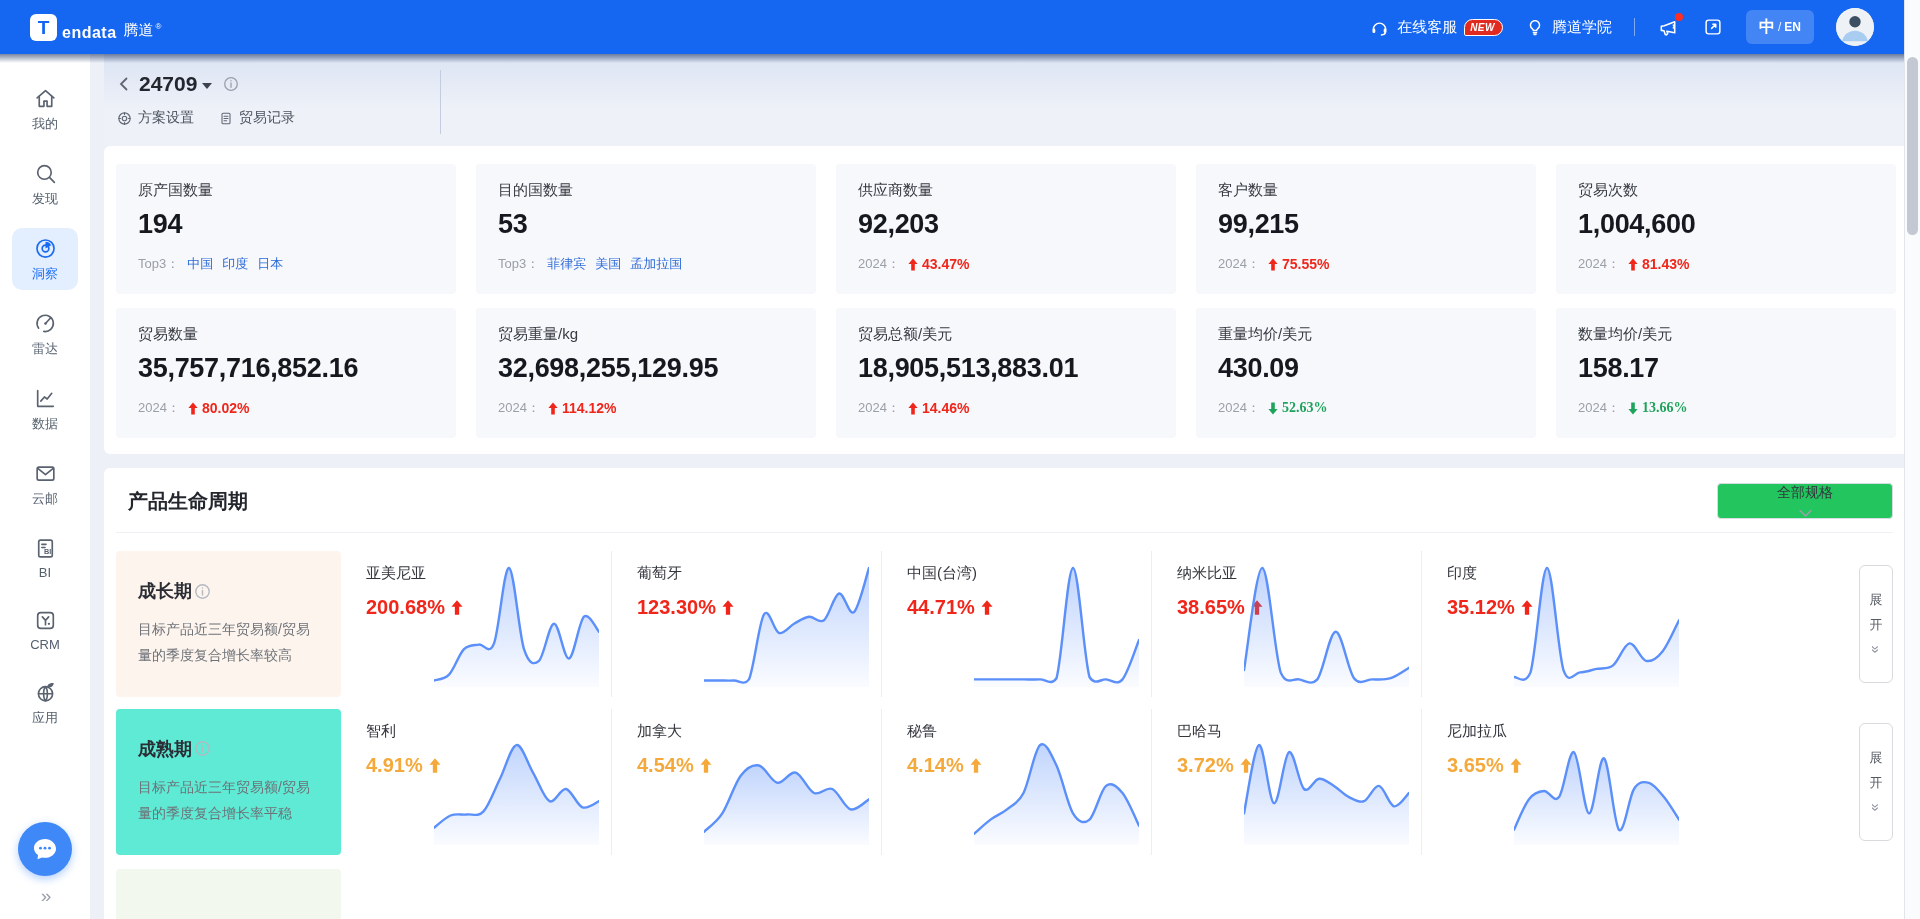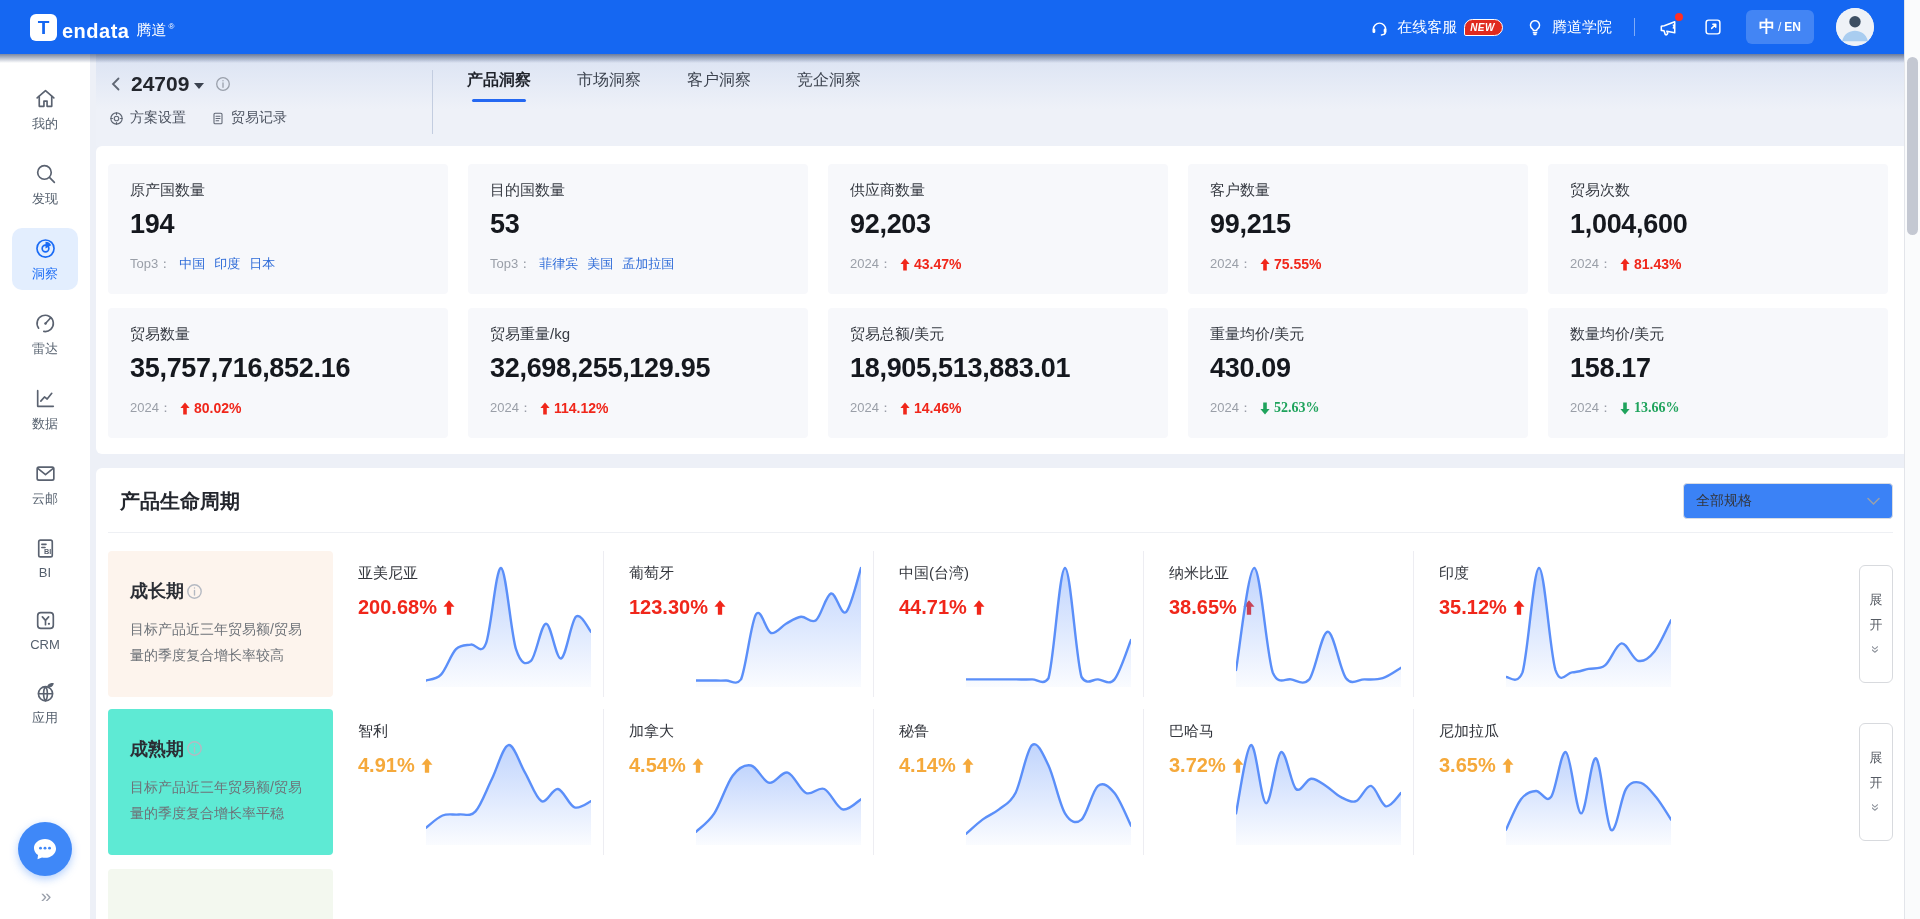"endata" .brand-name { font-size: 20px -> 16px }
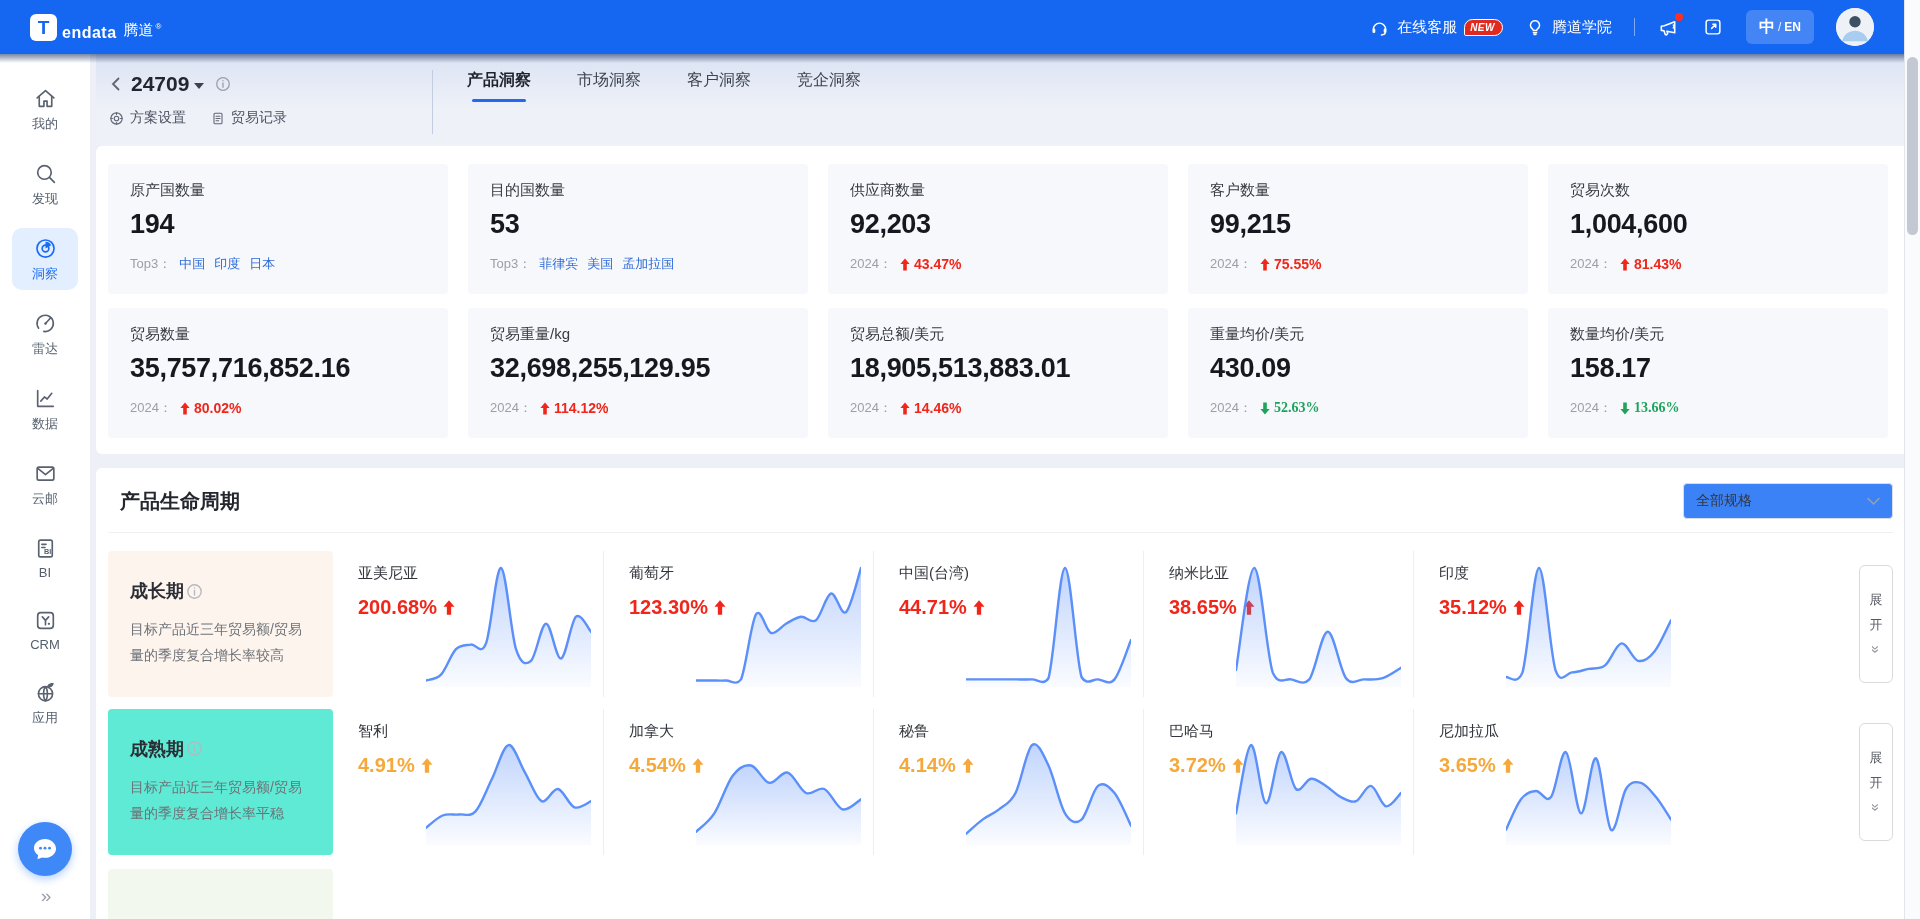"24709" .main { padding: 0 11px 0 6px -> 0 11px 0 14px }
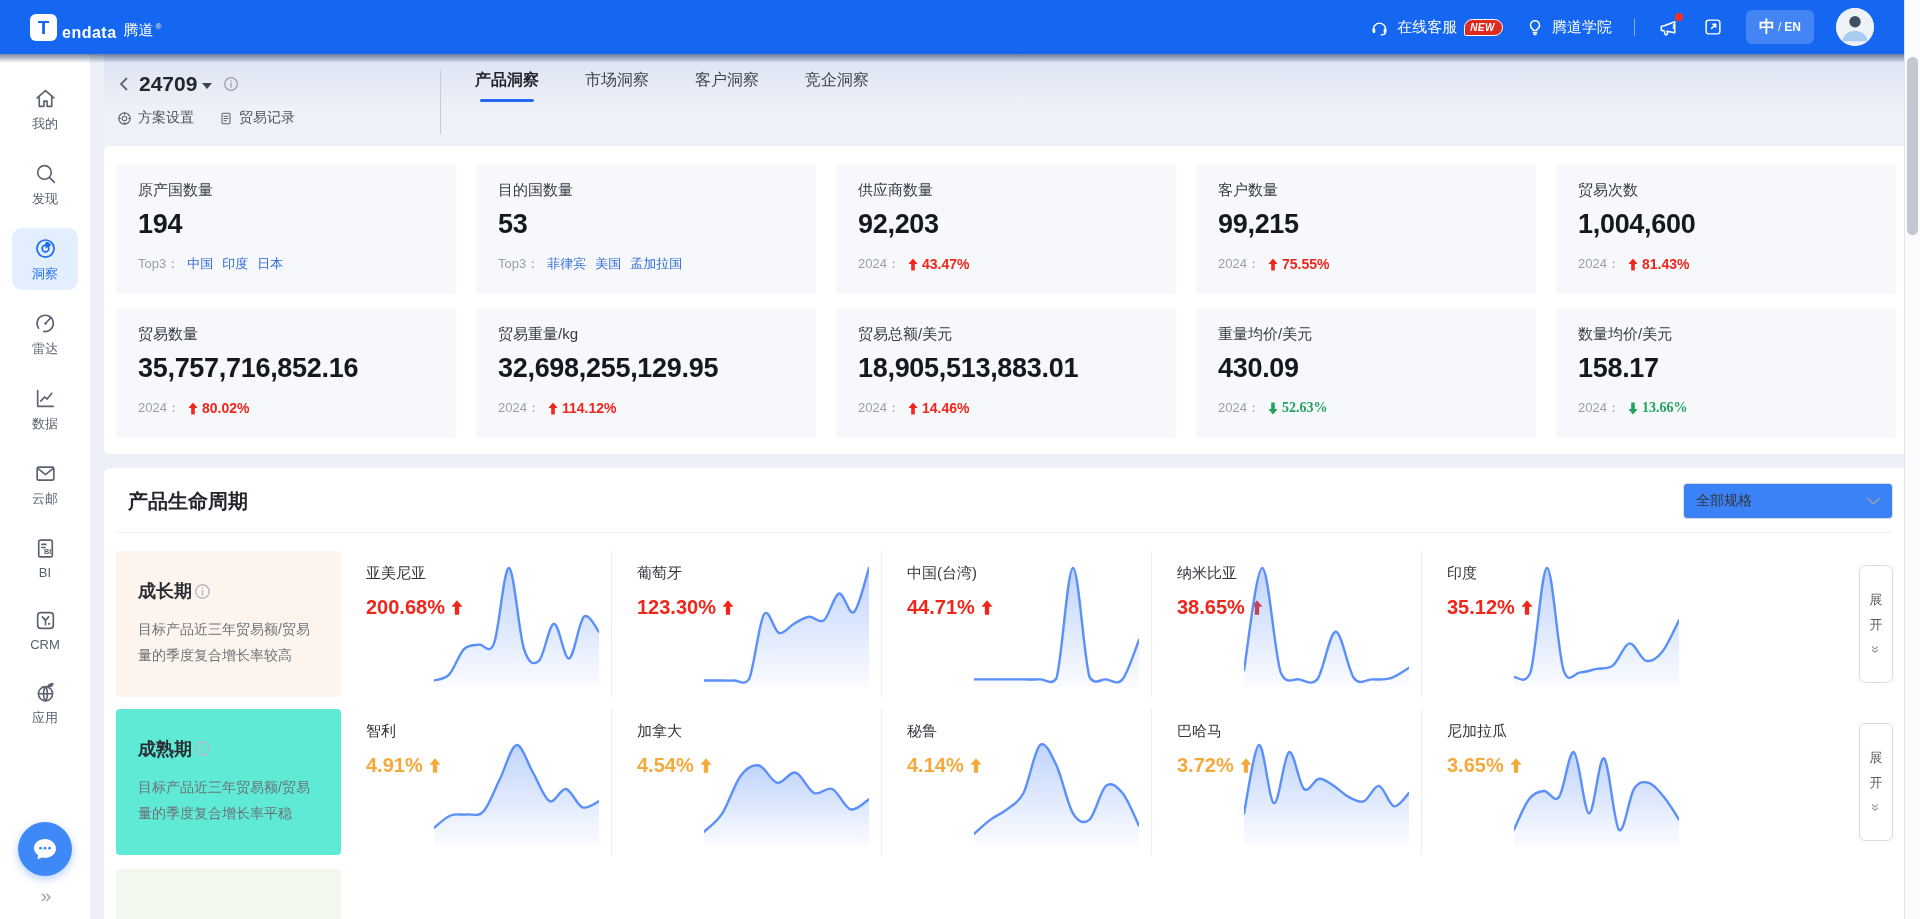"产品洞察" div.tabs { html: <div> <div>产品洞察</div> <div>市场洞察</div> <div>客户洞察</div> <div>竞企洞察</div> </div> -> none }
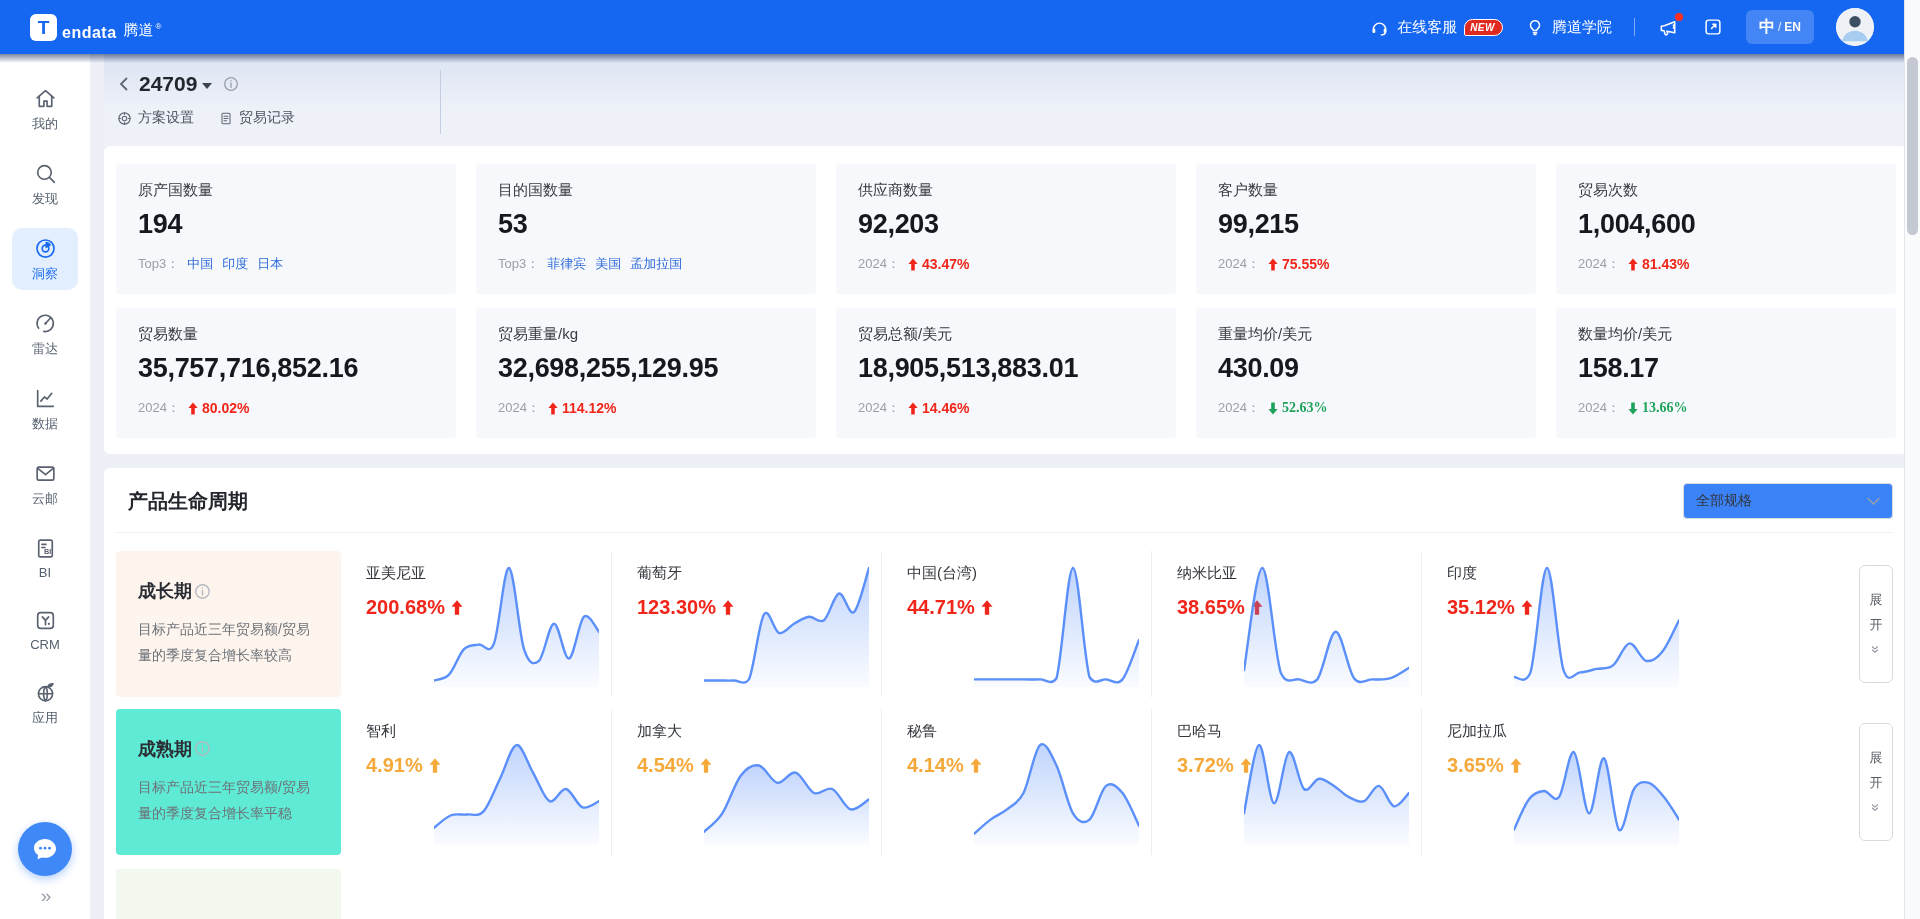"全部规格" .lc-select { background: #3b82f6 -> #22c55e; flex-direction: none -> column; width: 210px -> 176px }
